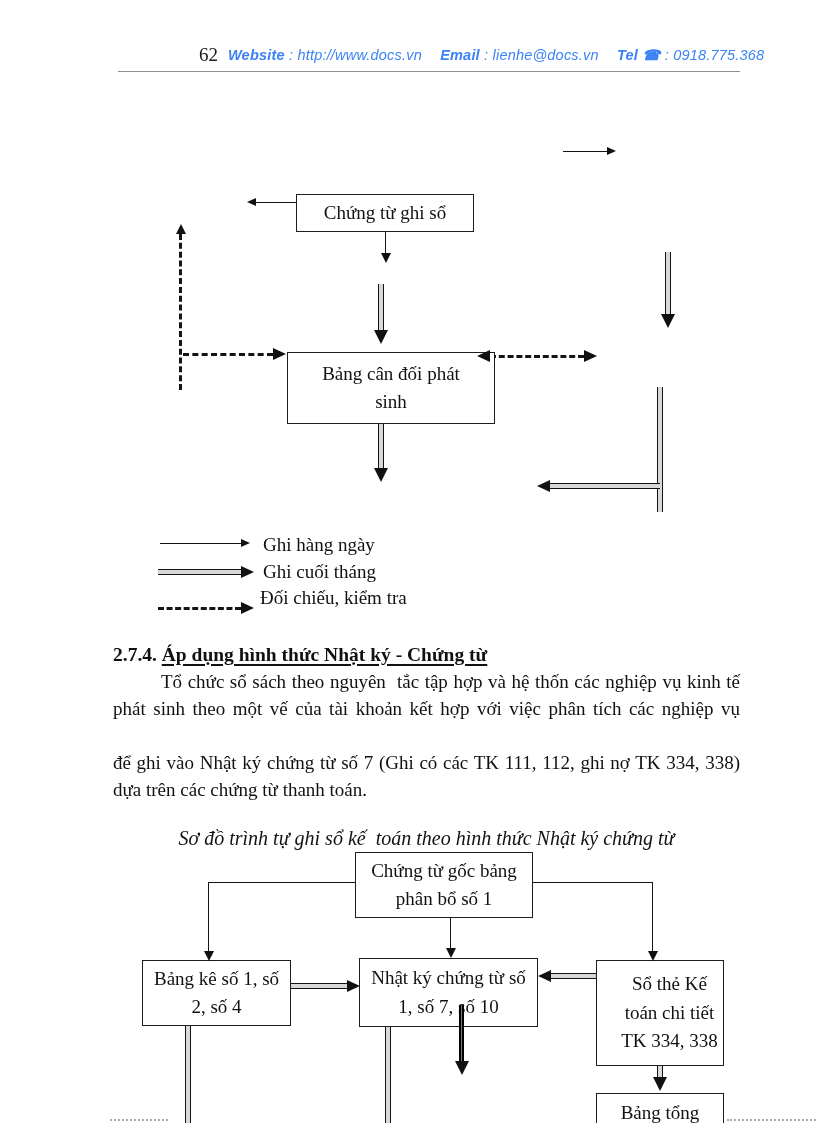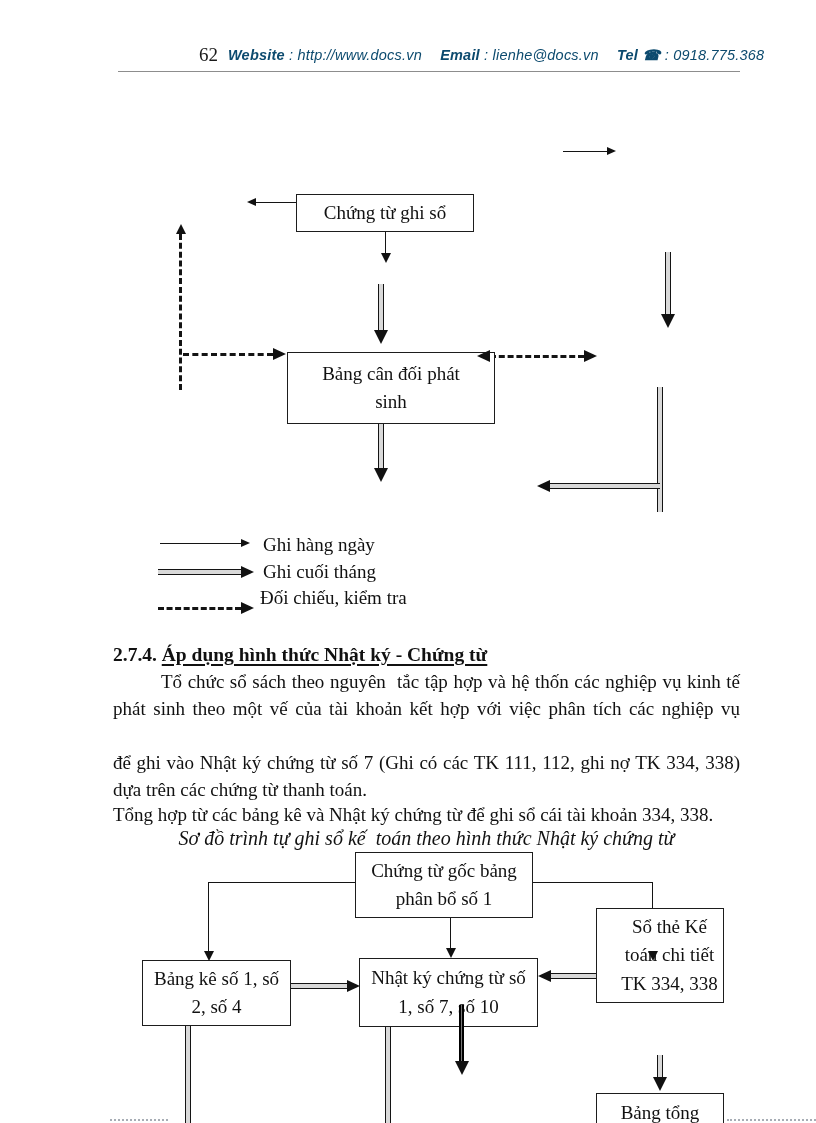"Website : http://www.docs.vn Email :" .contact { color: #0c4a6e -> #3b82f6 }
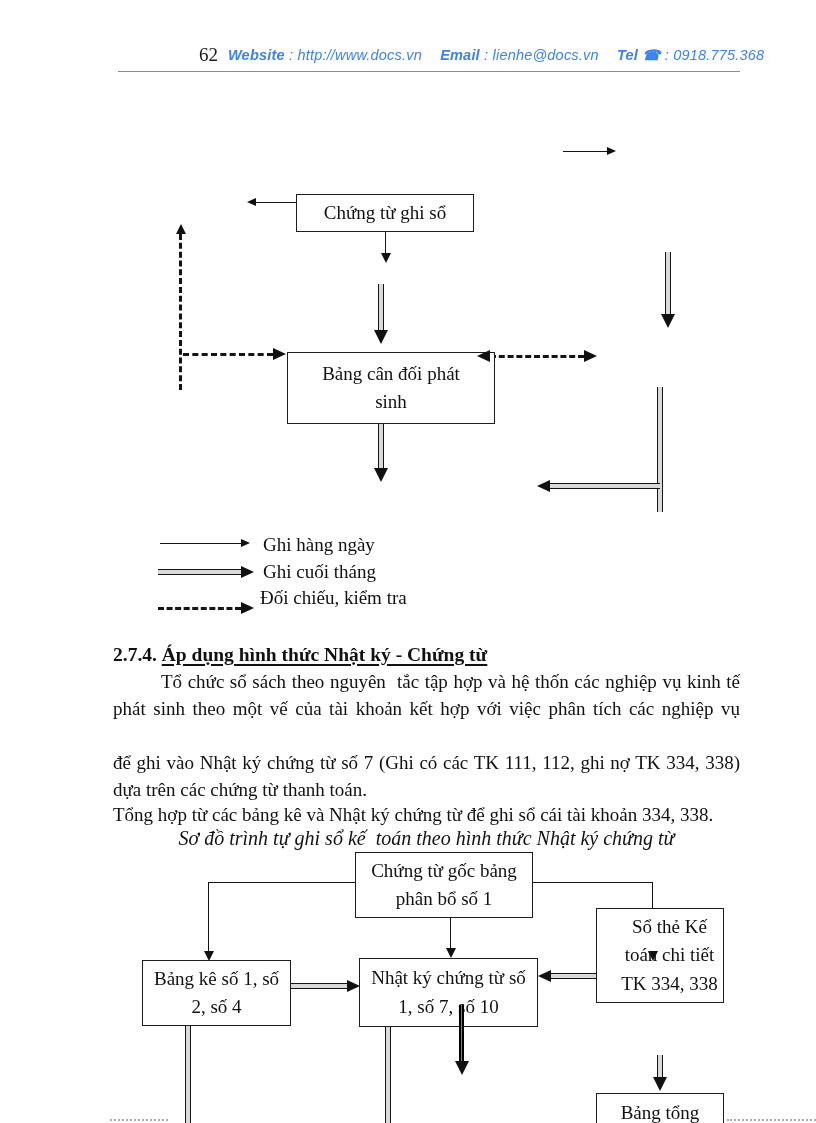"Tổng hợp từ các bảng" div.bodyline { html: <div>Tổng hợp từ các bảng kê và Nhật ký chứng từ để ghi sổ cái tài khoản 334, 338.</div> -> none }
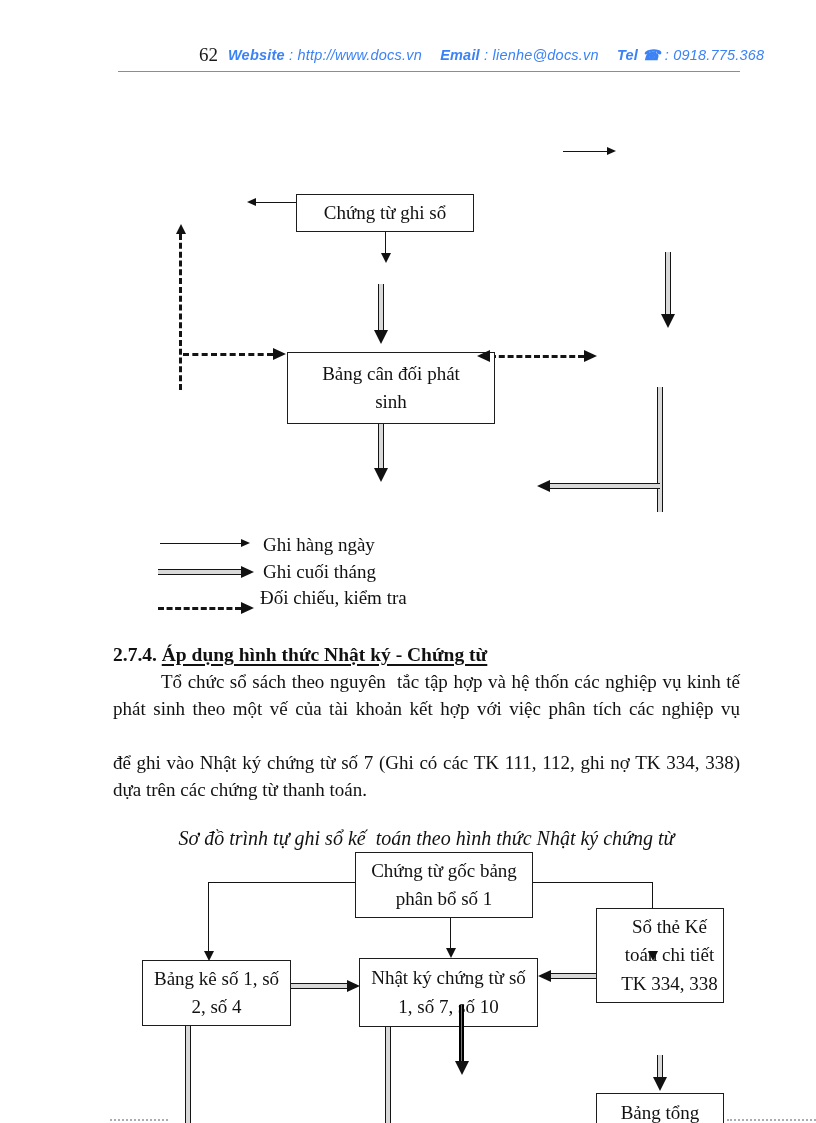"Sổ thẻ Kế" div.bx { height: 95px -> 106px; top: 908px -> 960px }
